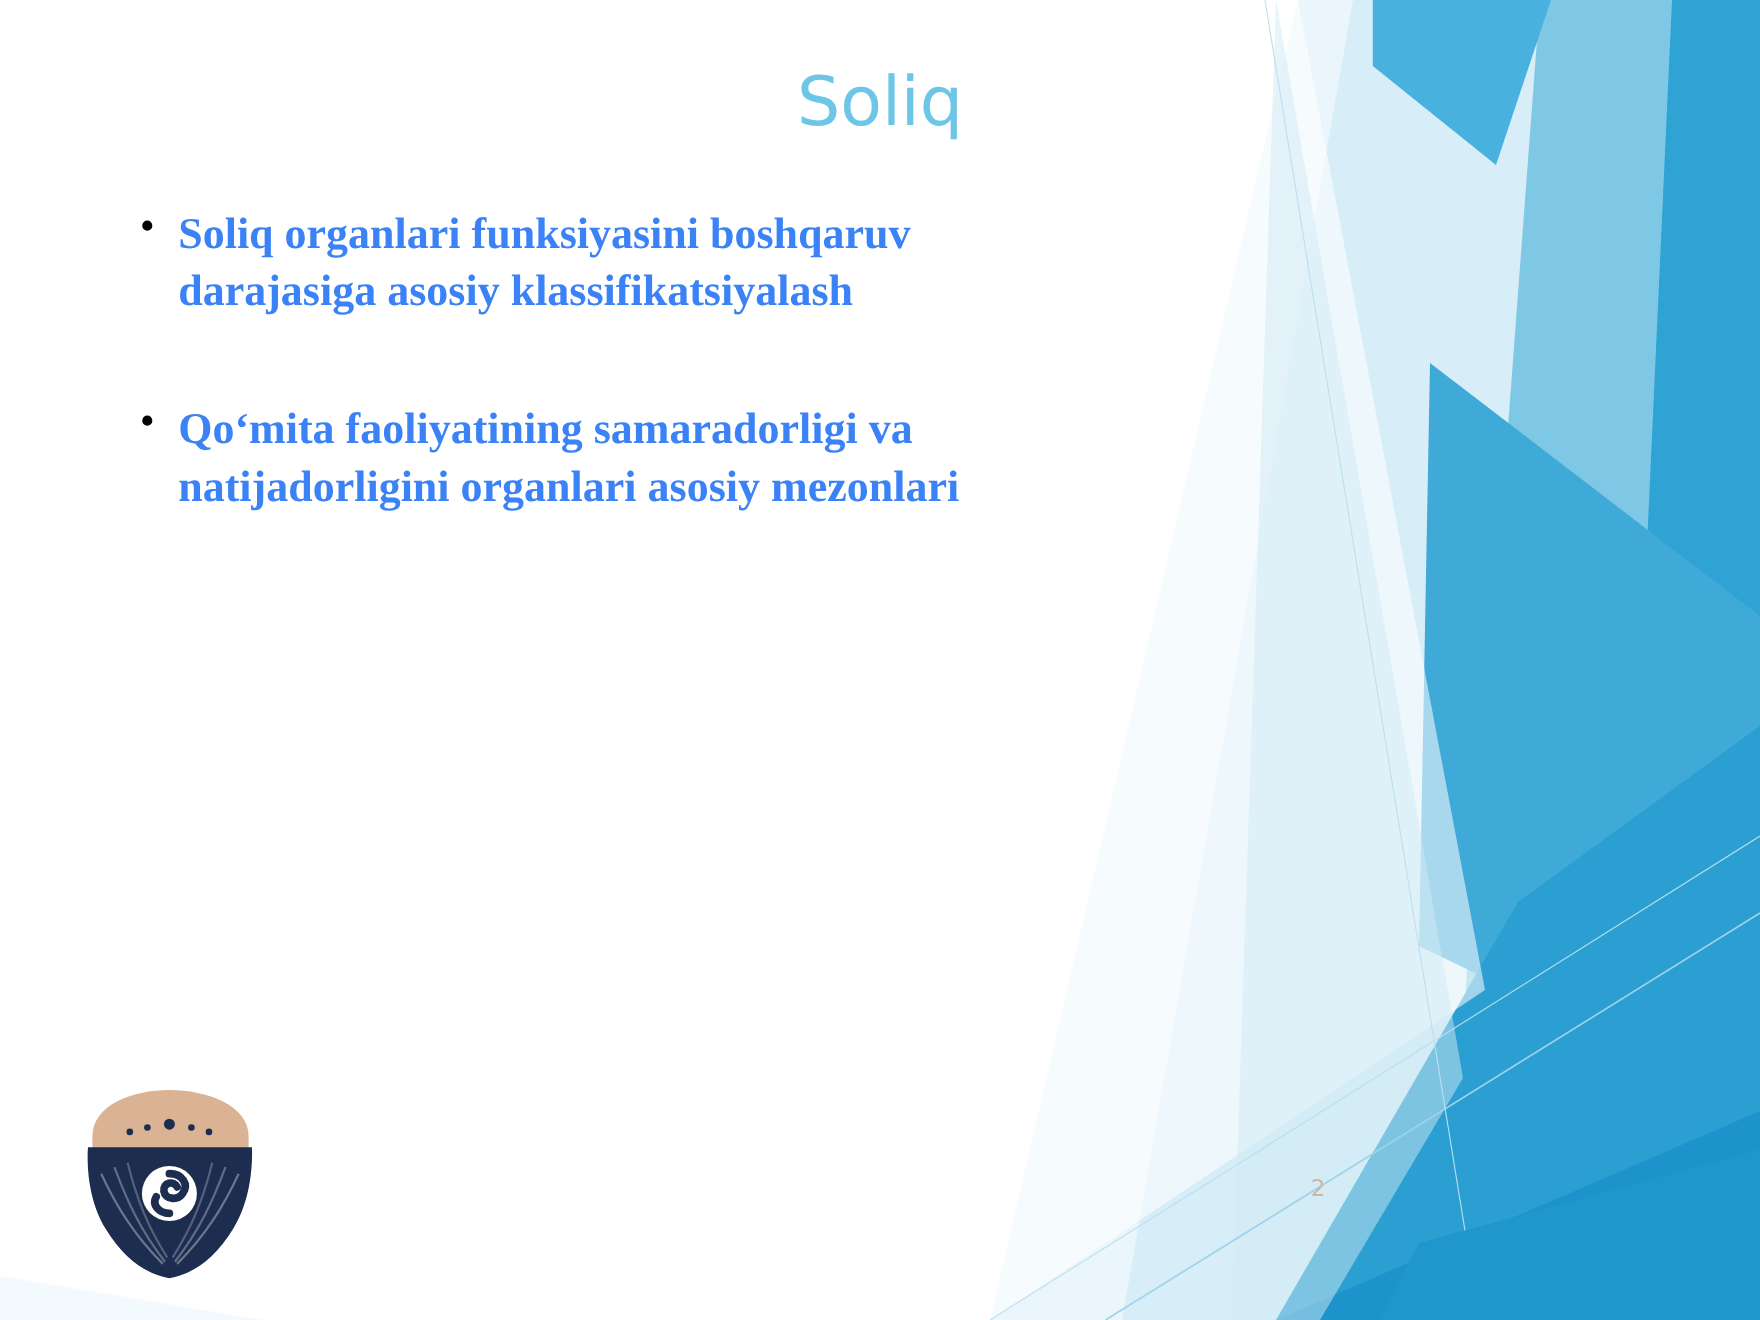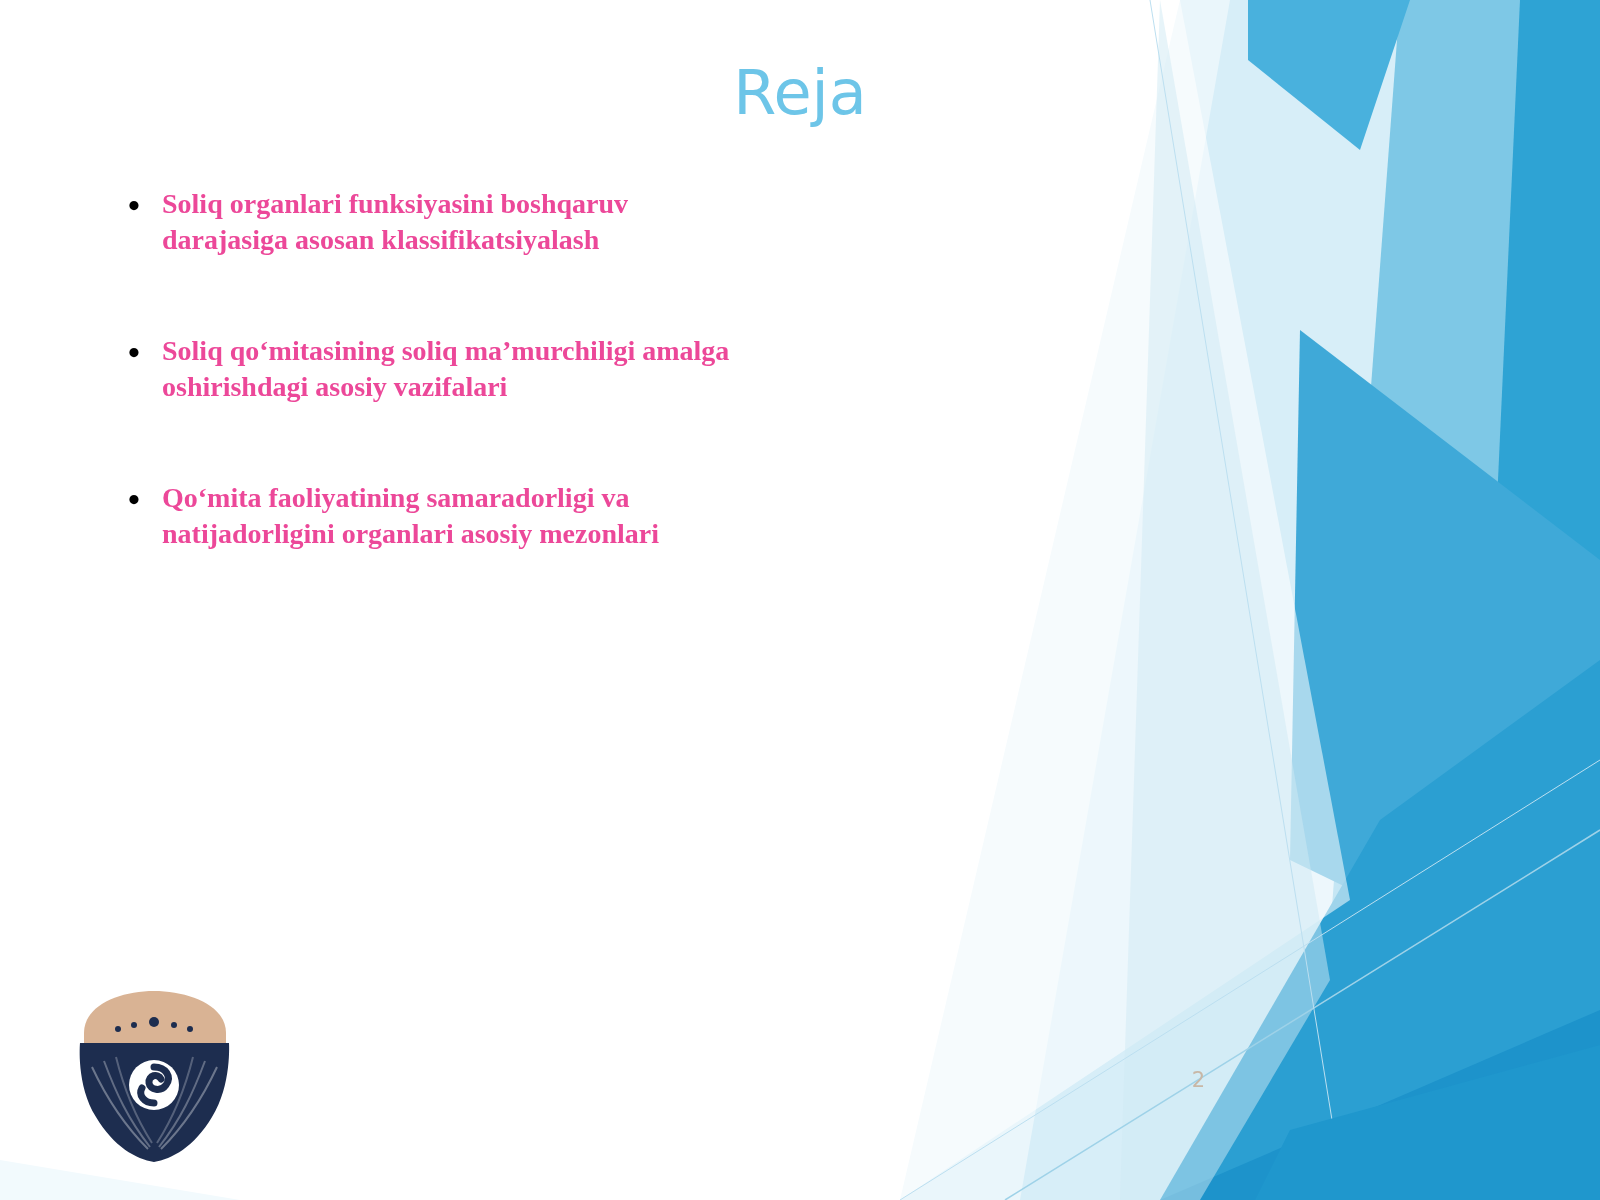"Reja" div.slide-title { text: Reja -> Soliq }
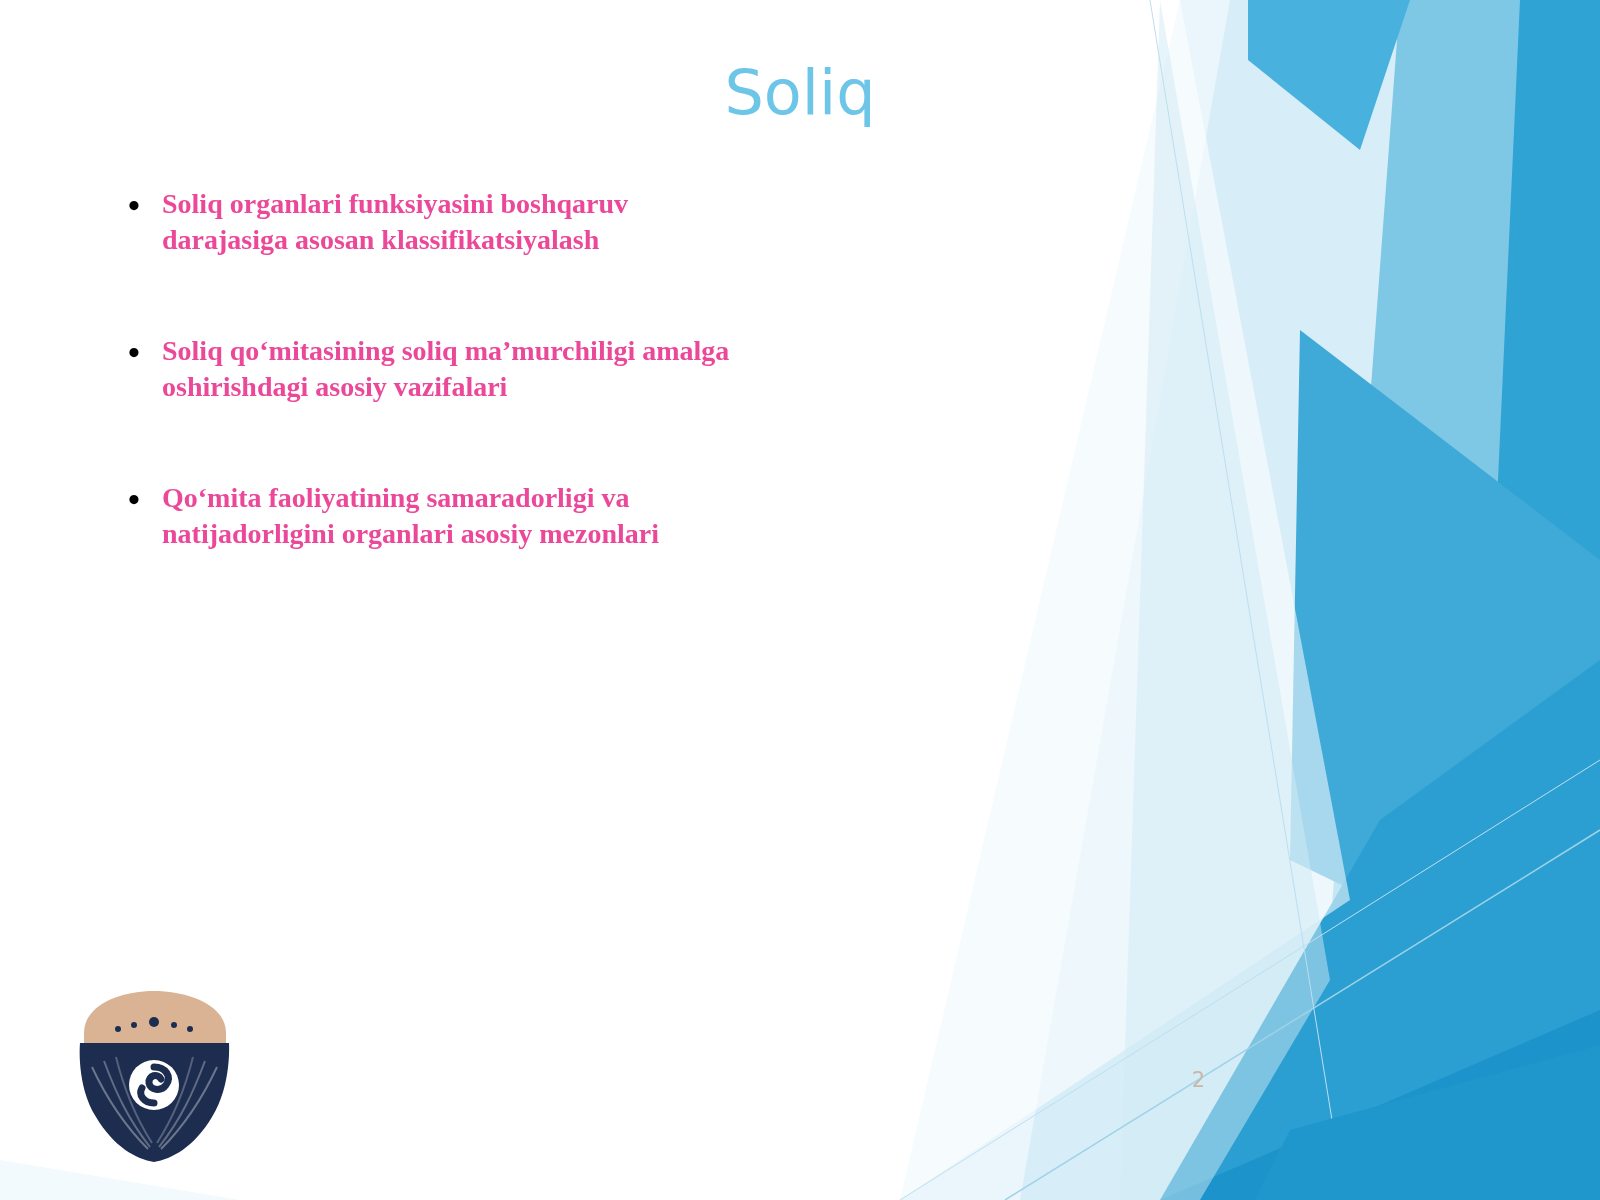"Soliq organlari funksiyasini boshqaruv" .bullet { color: #ec4899 -> #3b82f6; font-size: 28px -> 40px }
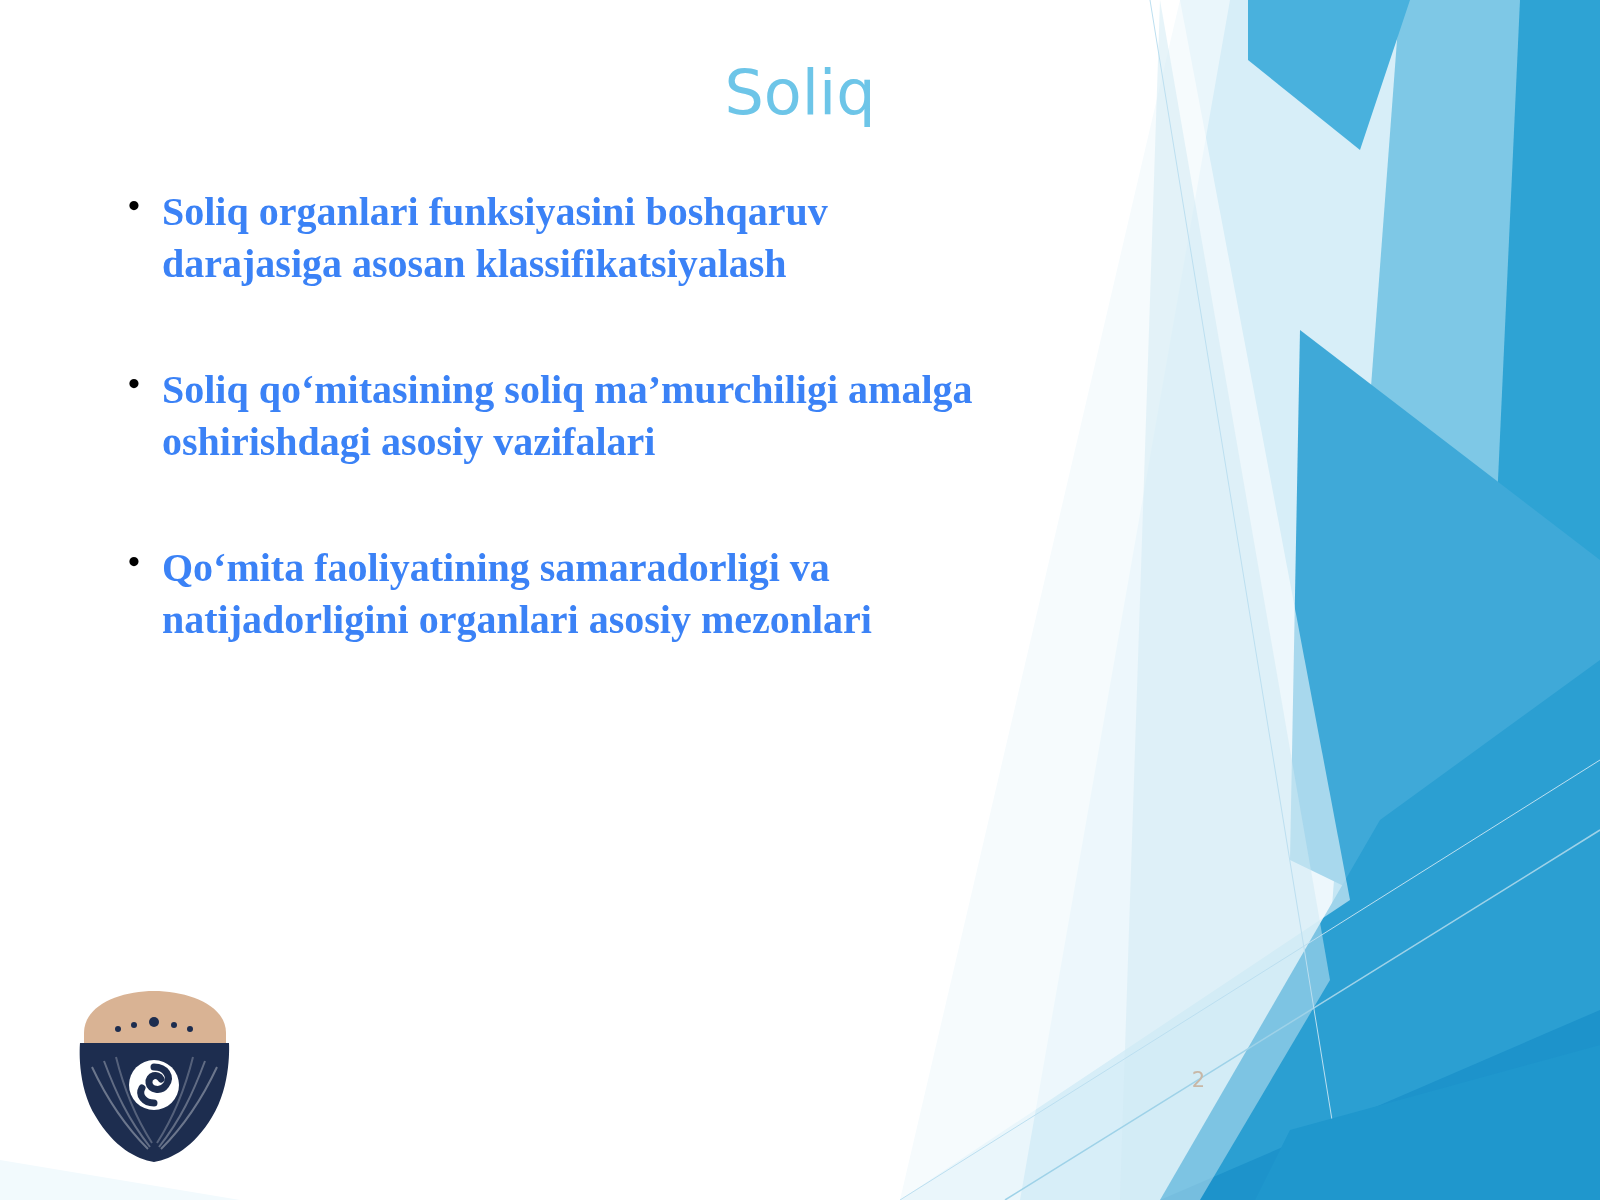"darajasiga asosan klassifikatsiyalash" span.lastline { text: asosan -> asosiy }
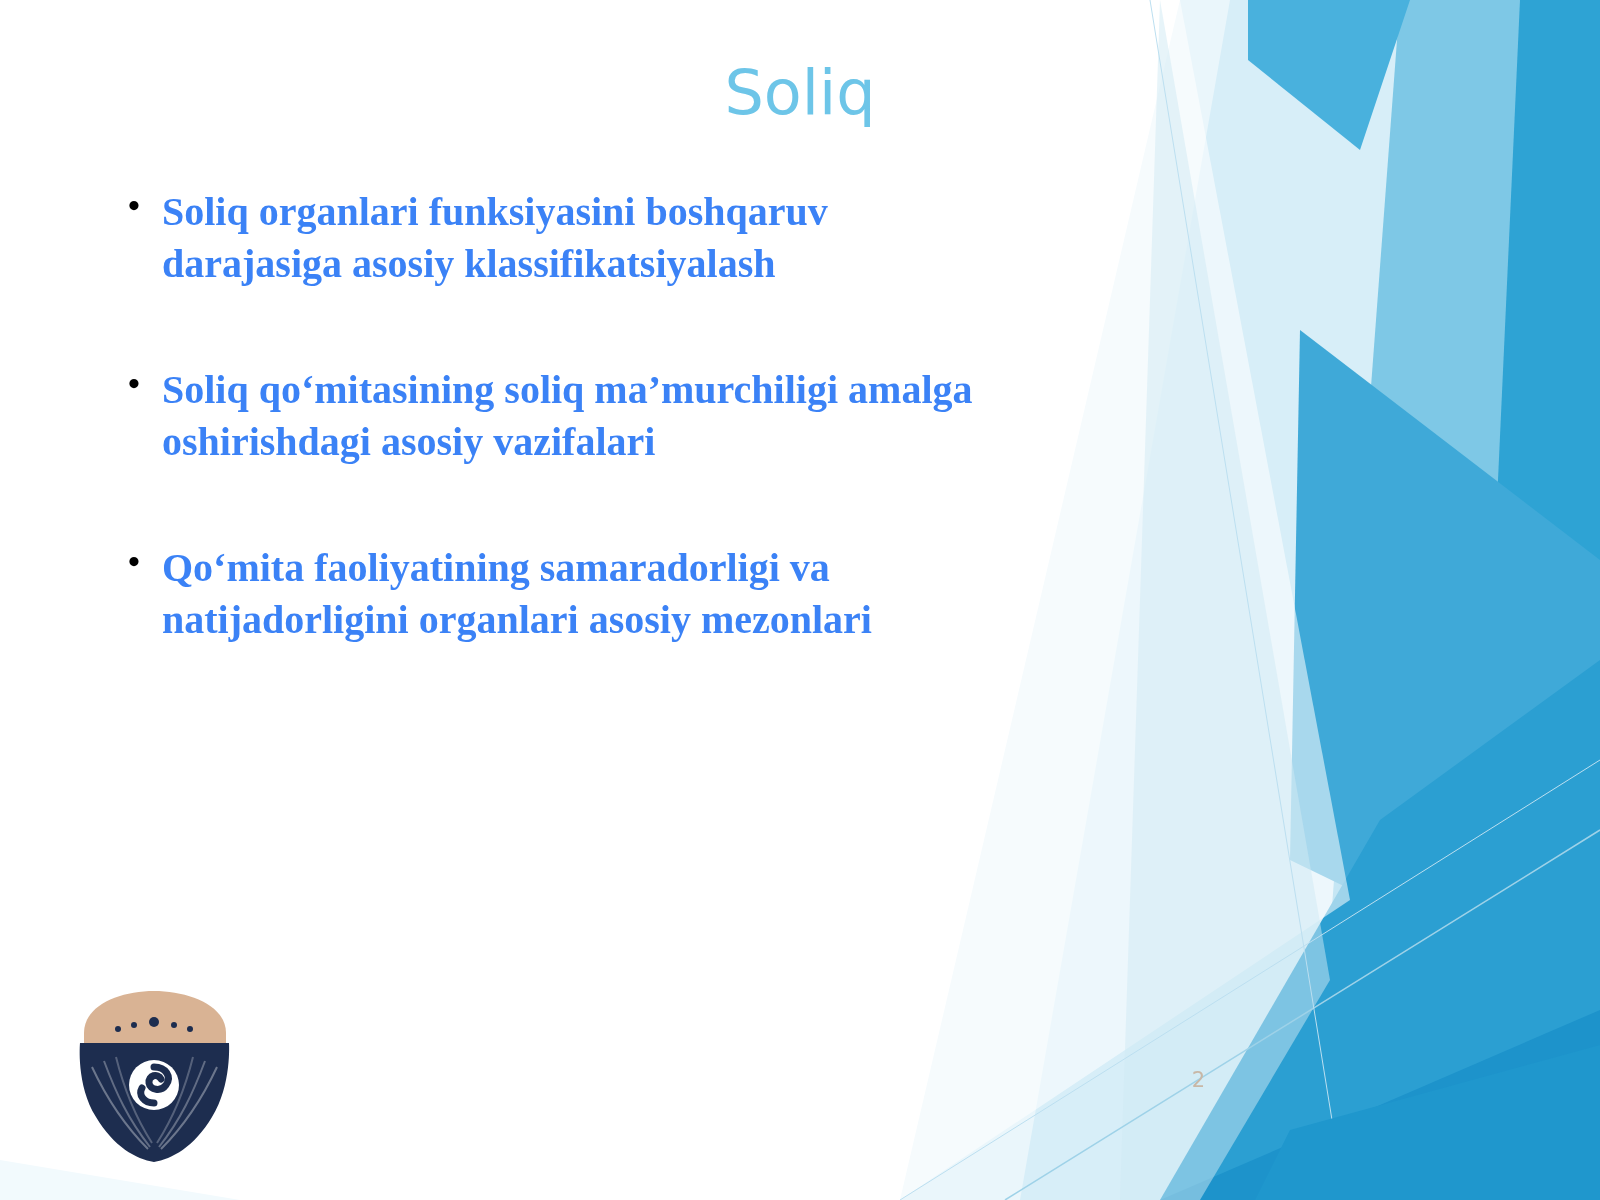"Soliq qo‘mitasining soliq ma’murchiligi" div.bullet { html: <div> <span>Soliq qo‘mitasining soliq ma’murchiligi amalga</span> <span>oshirishdagi asosiy vazifalari</span> </div> -> none }
